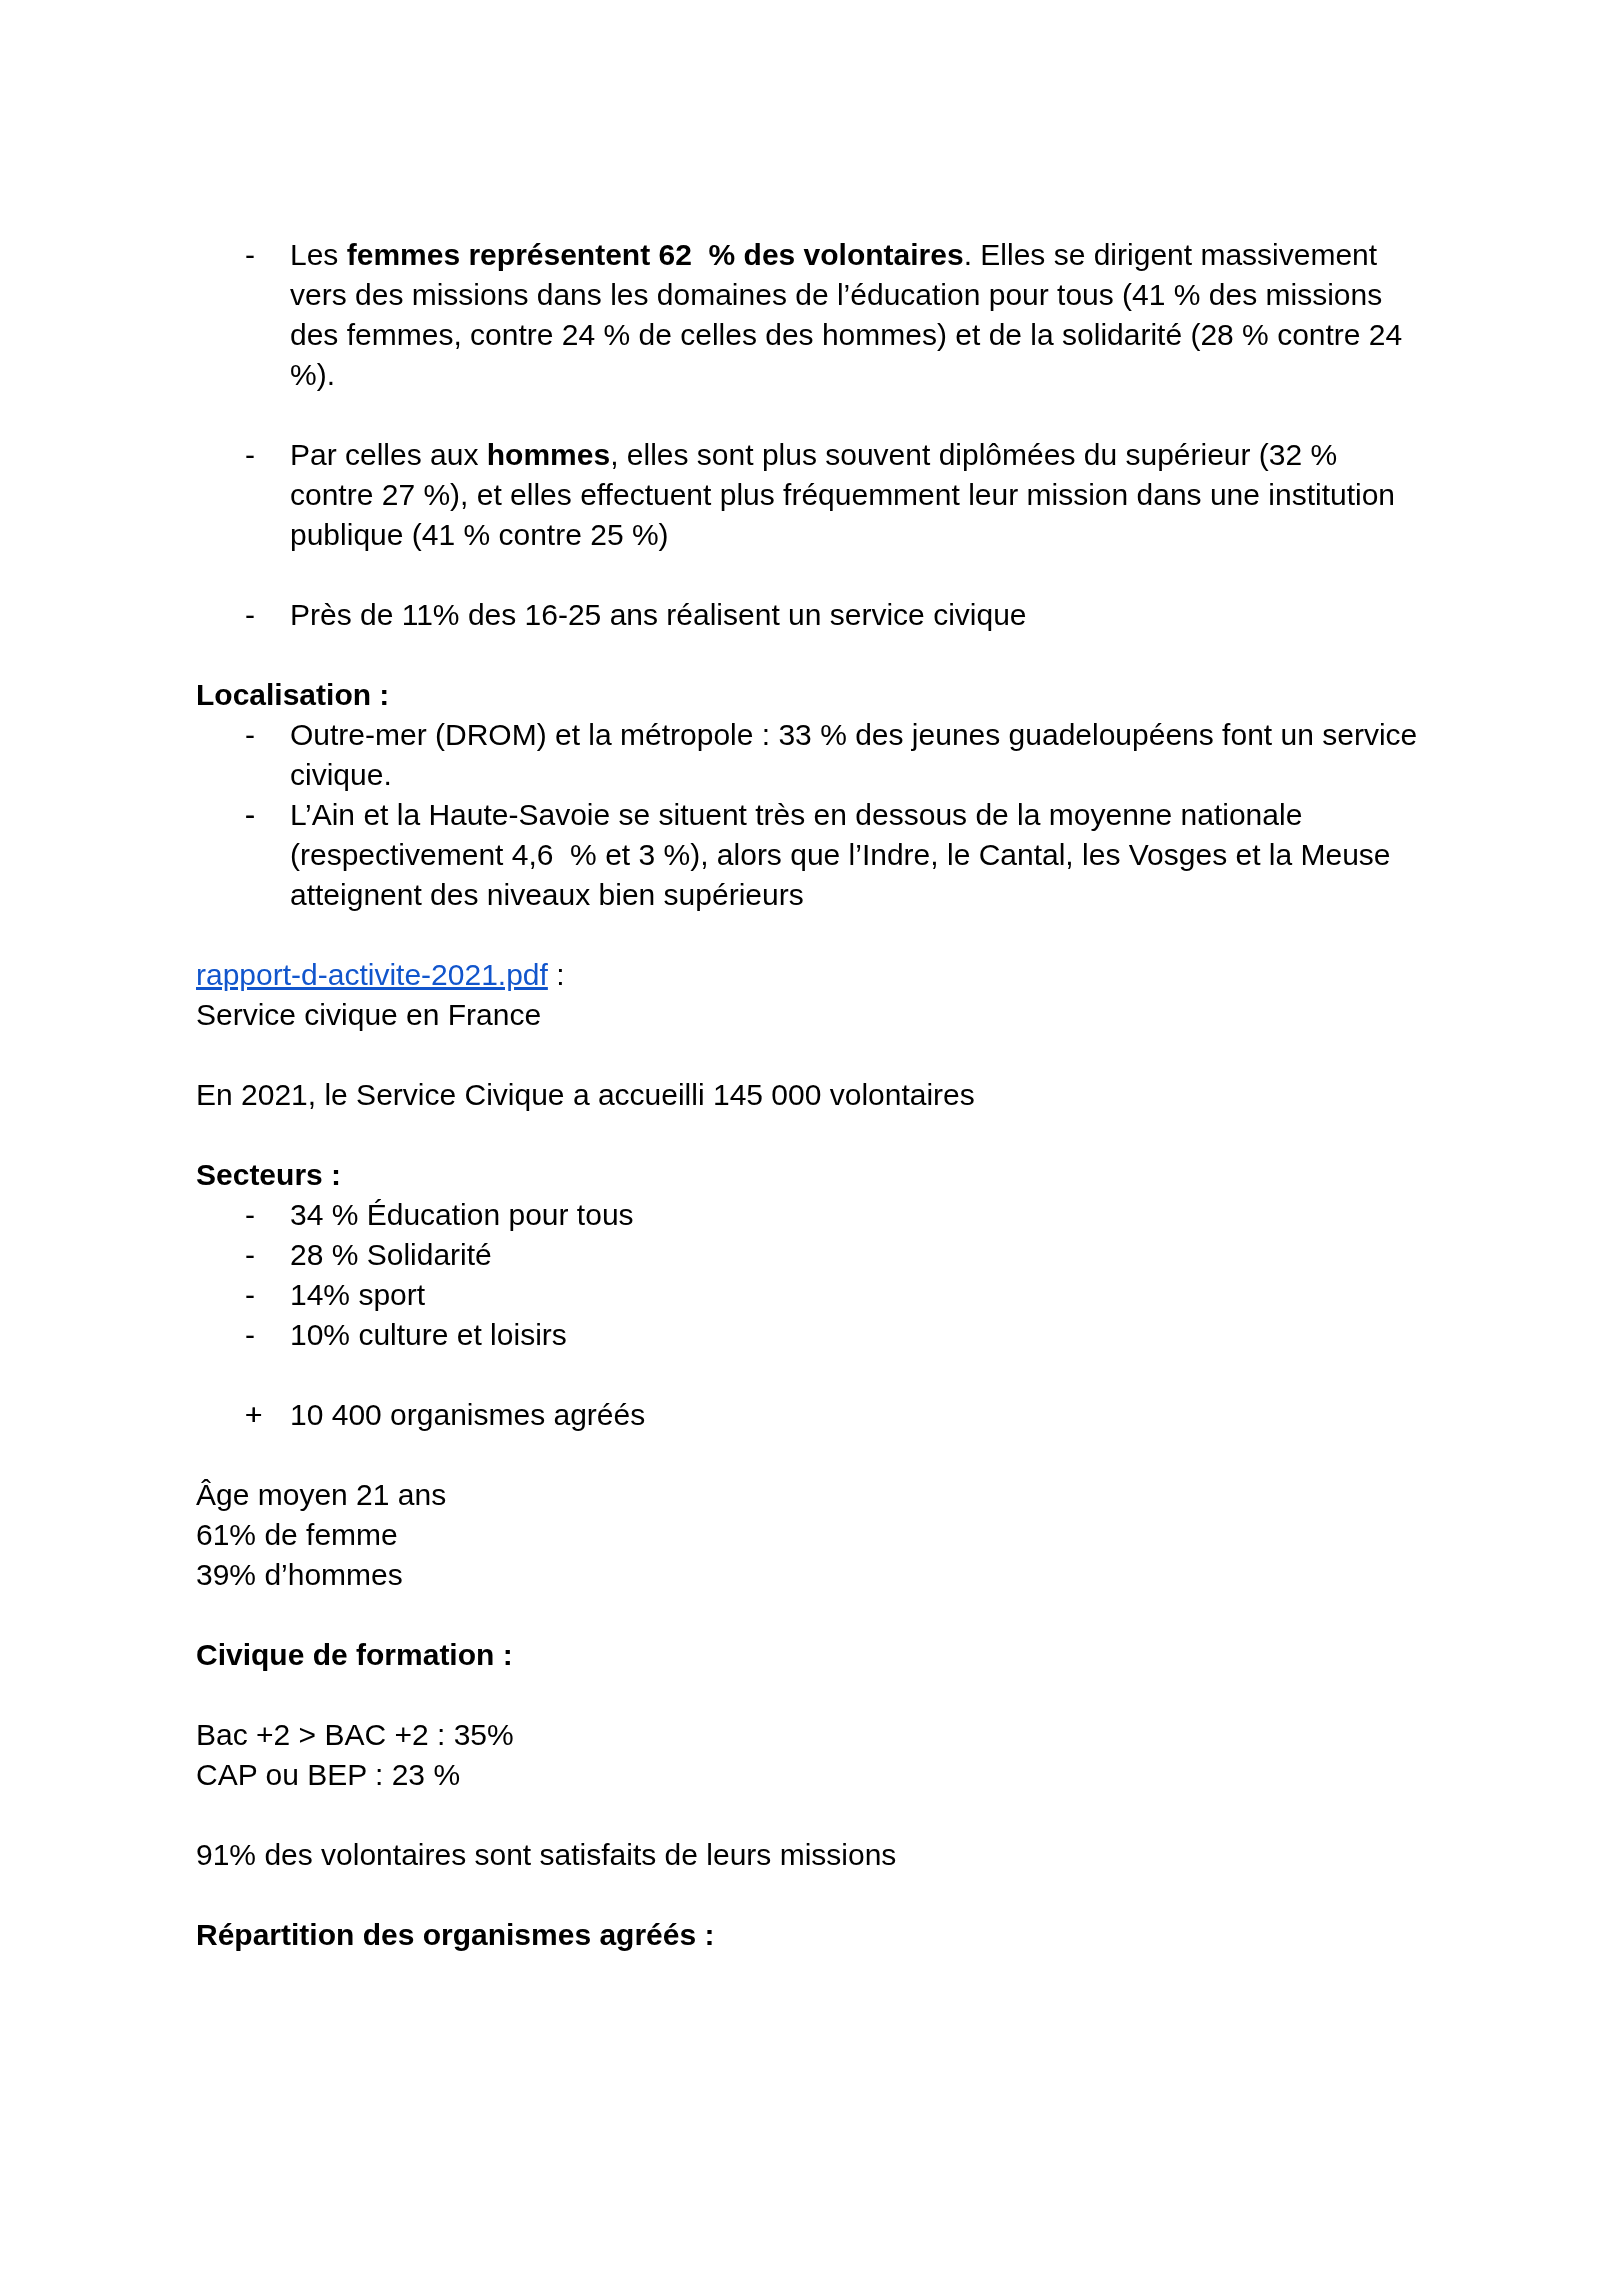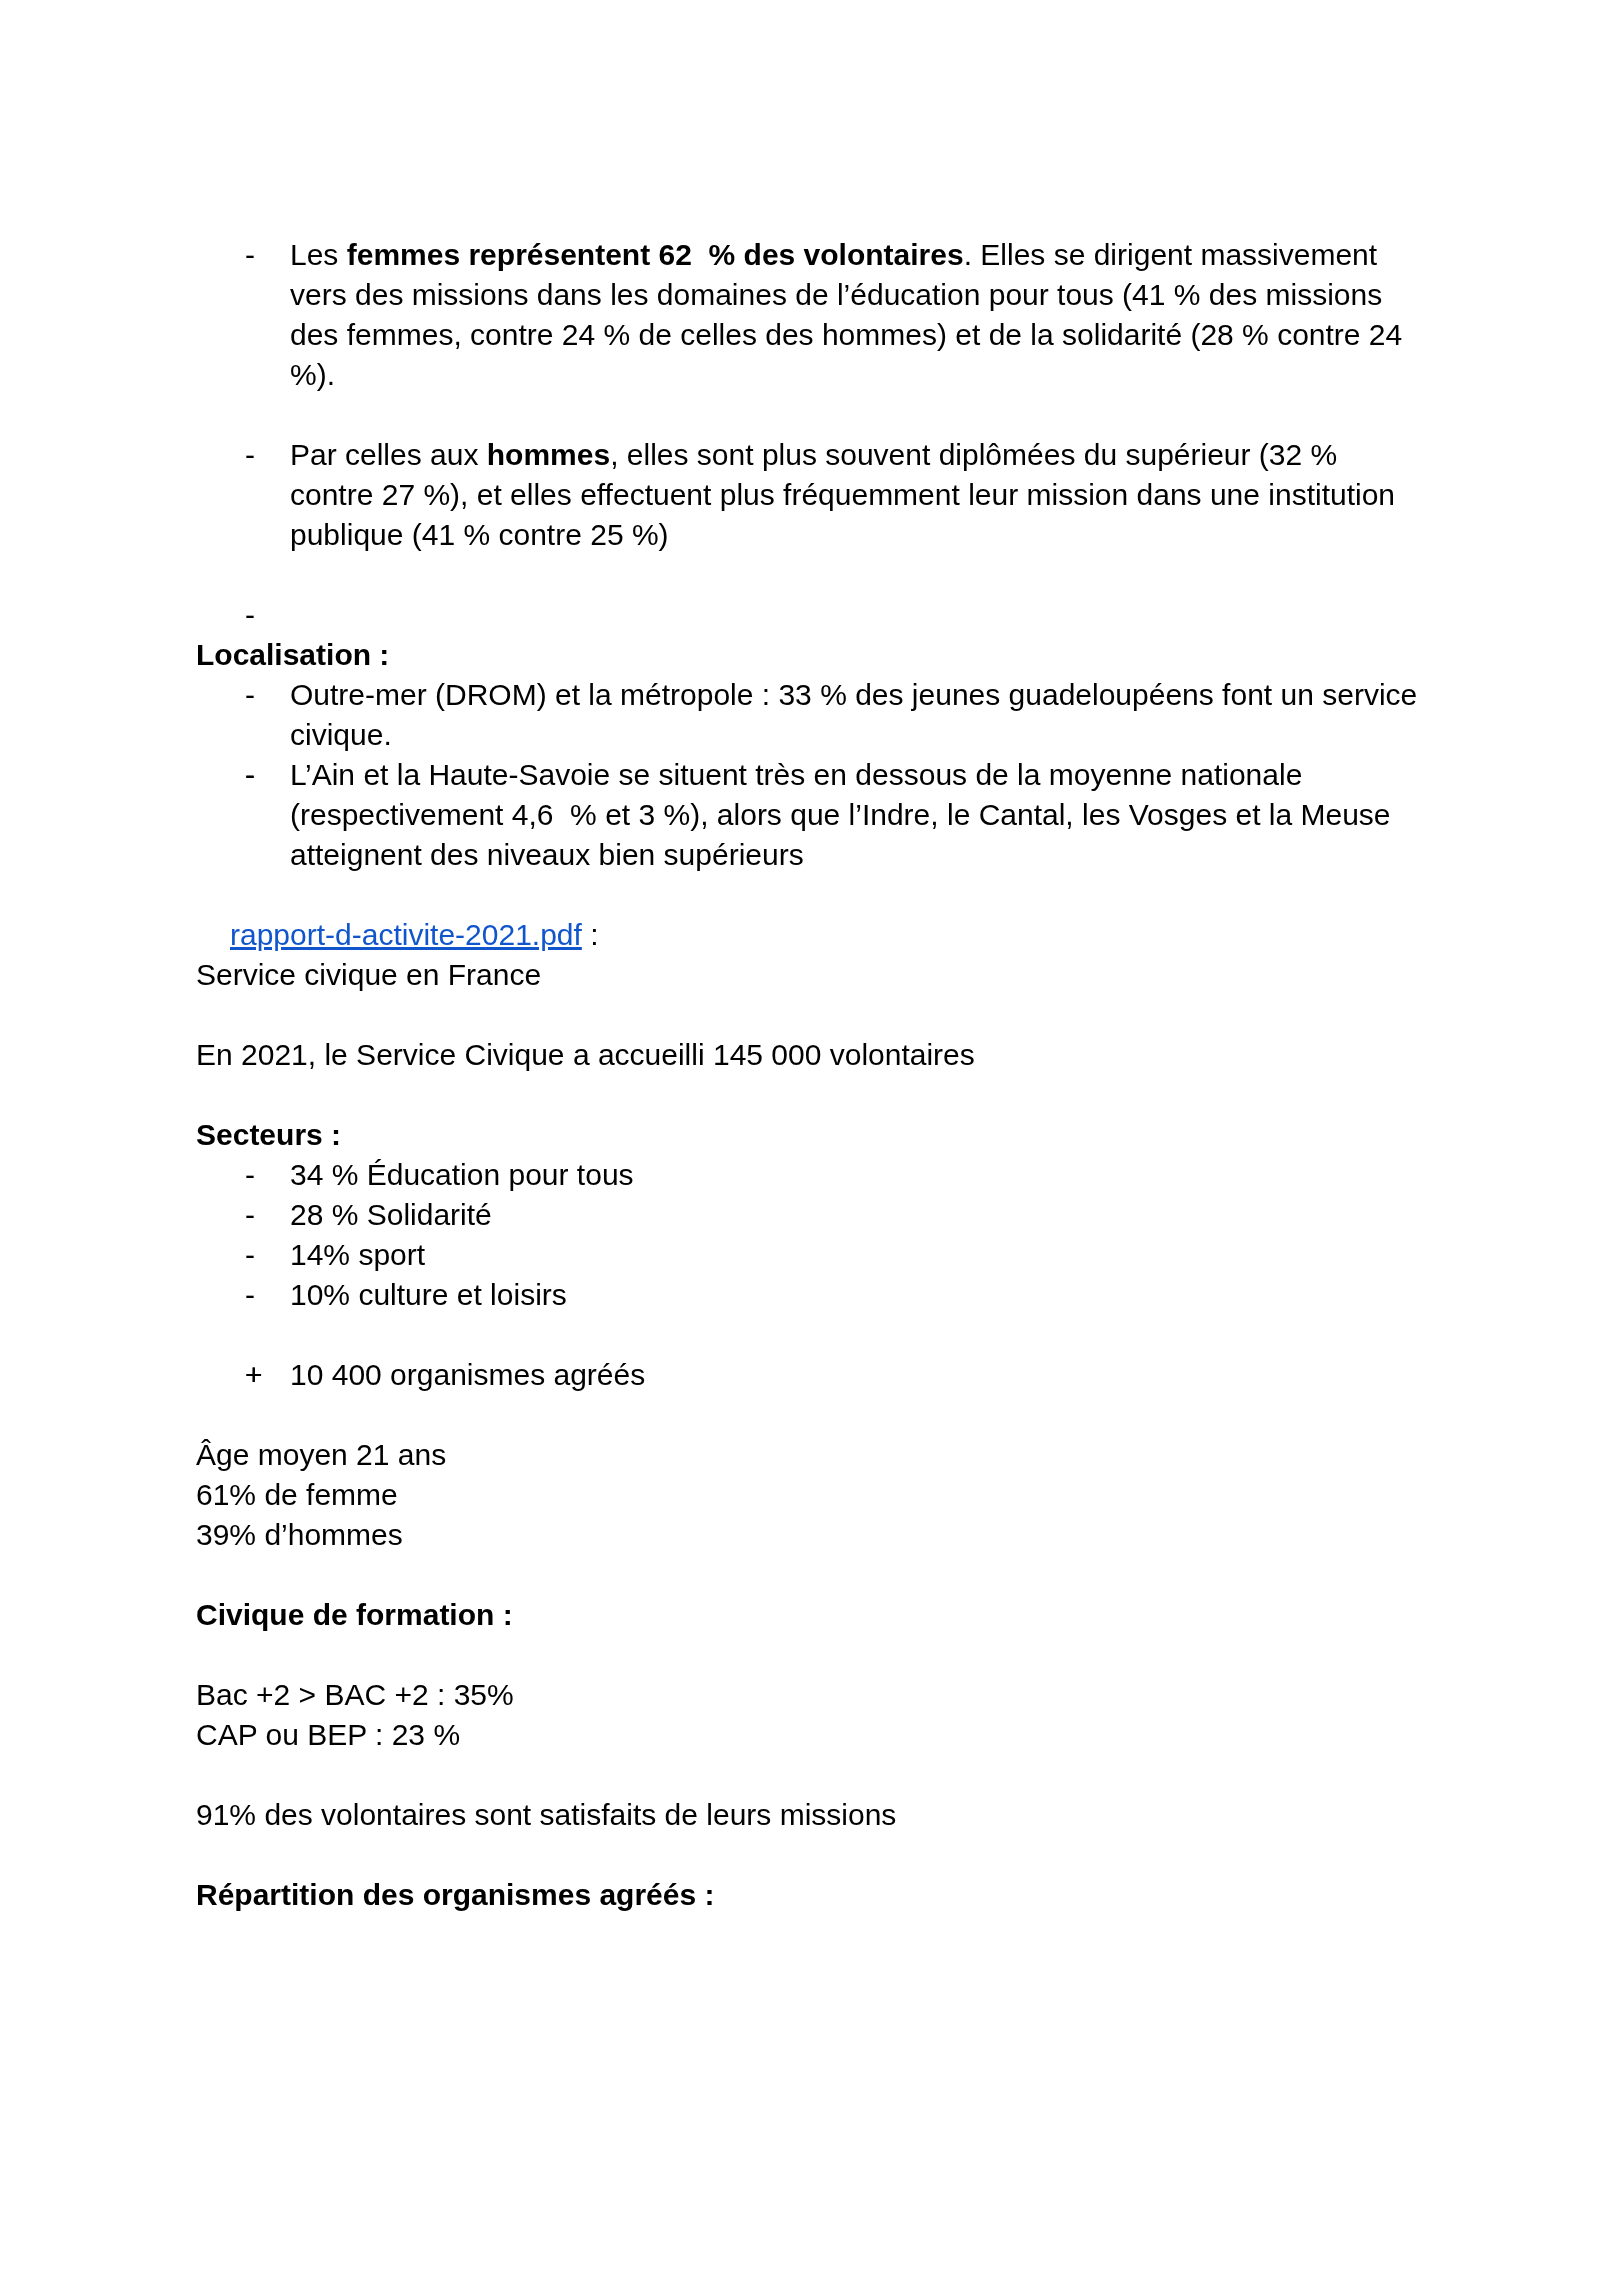"Près de 11% des 16-25" span { html: none -> <span>Près de 11% des 16-25 ans réalisent un service civique</span> }
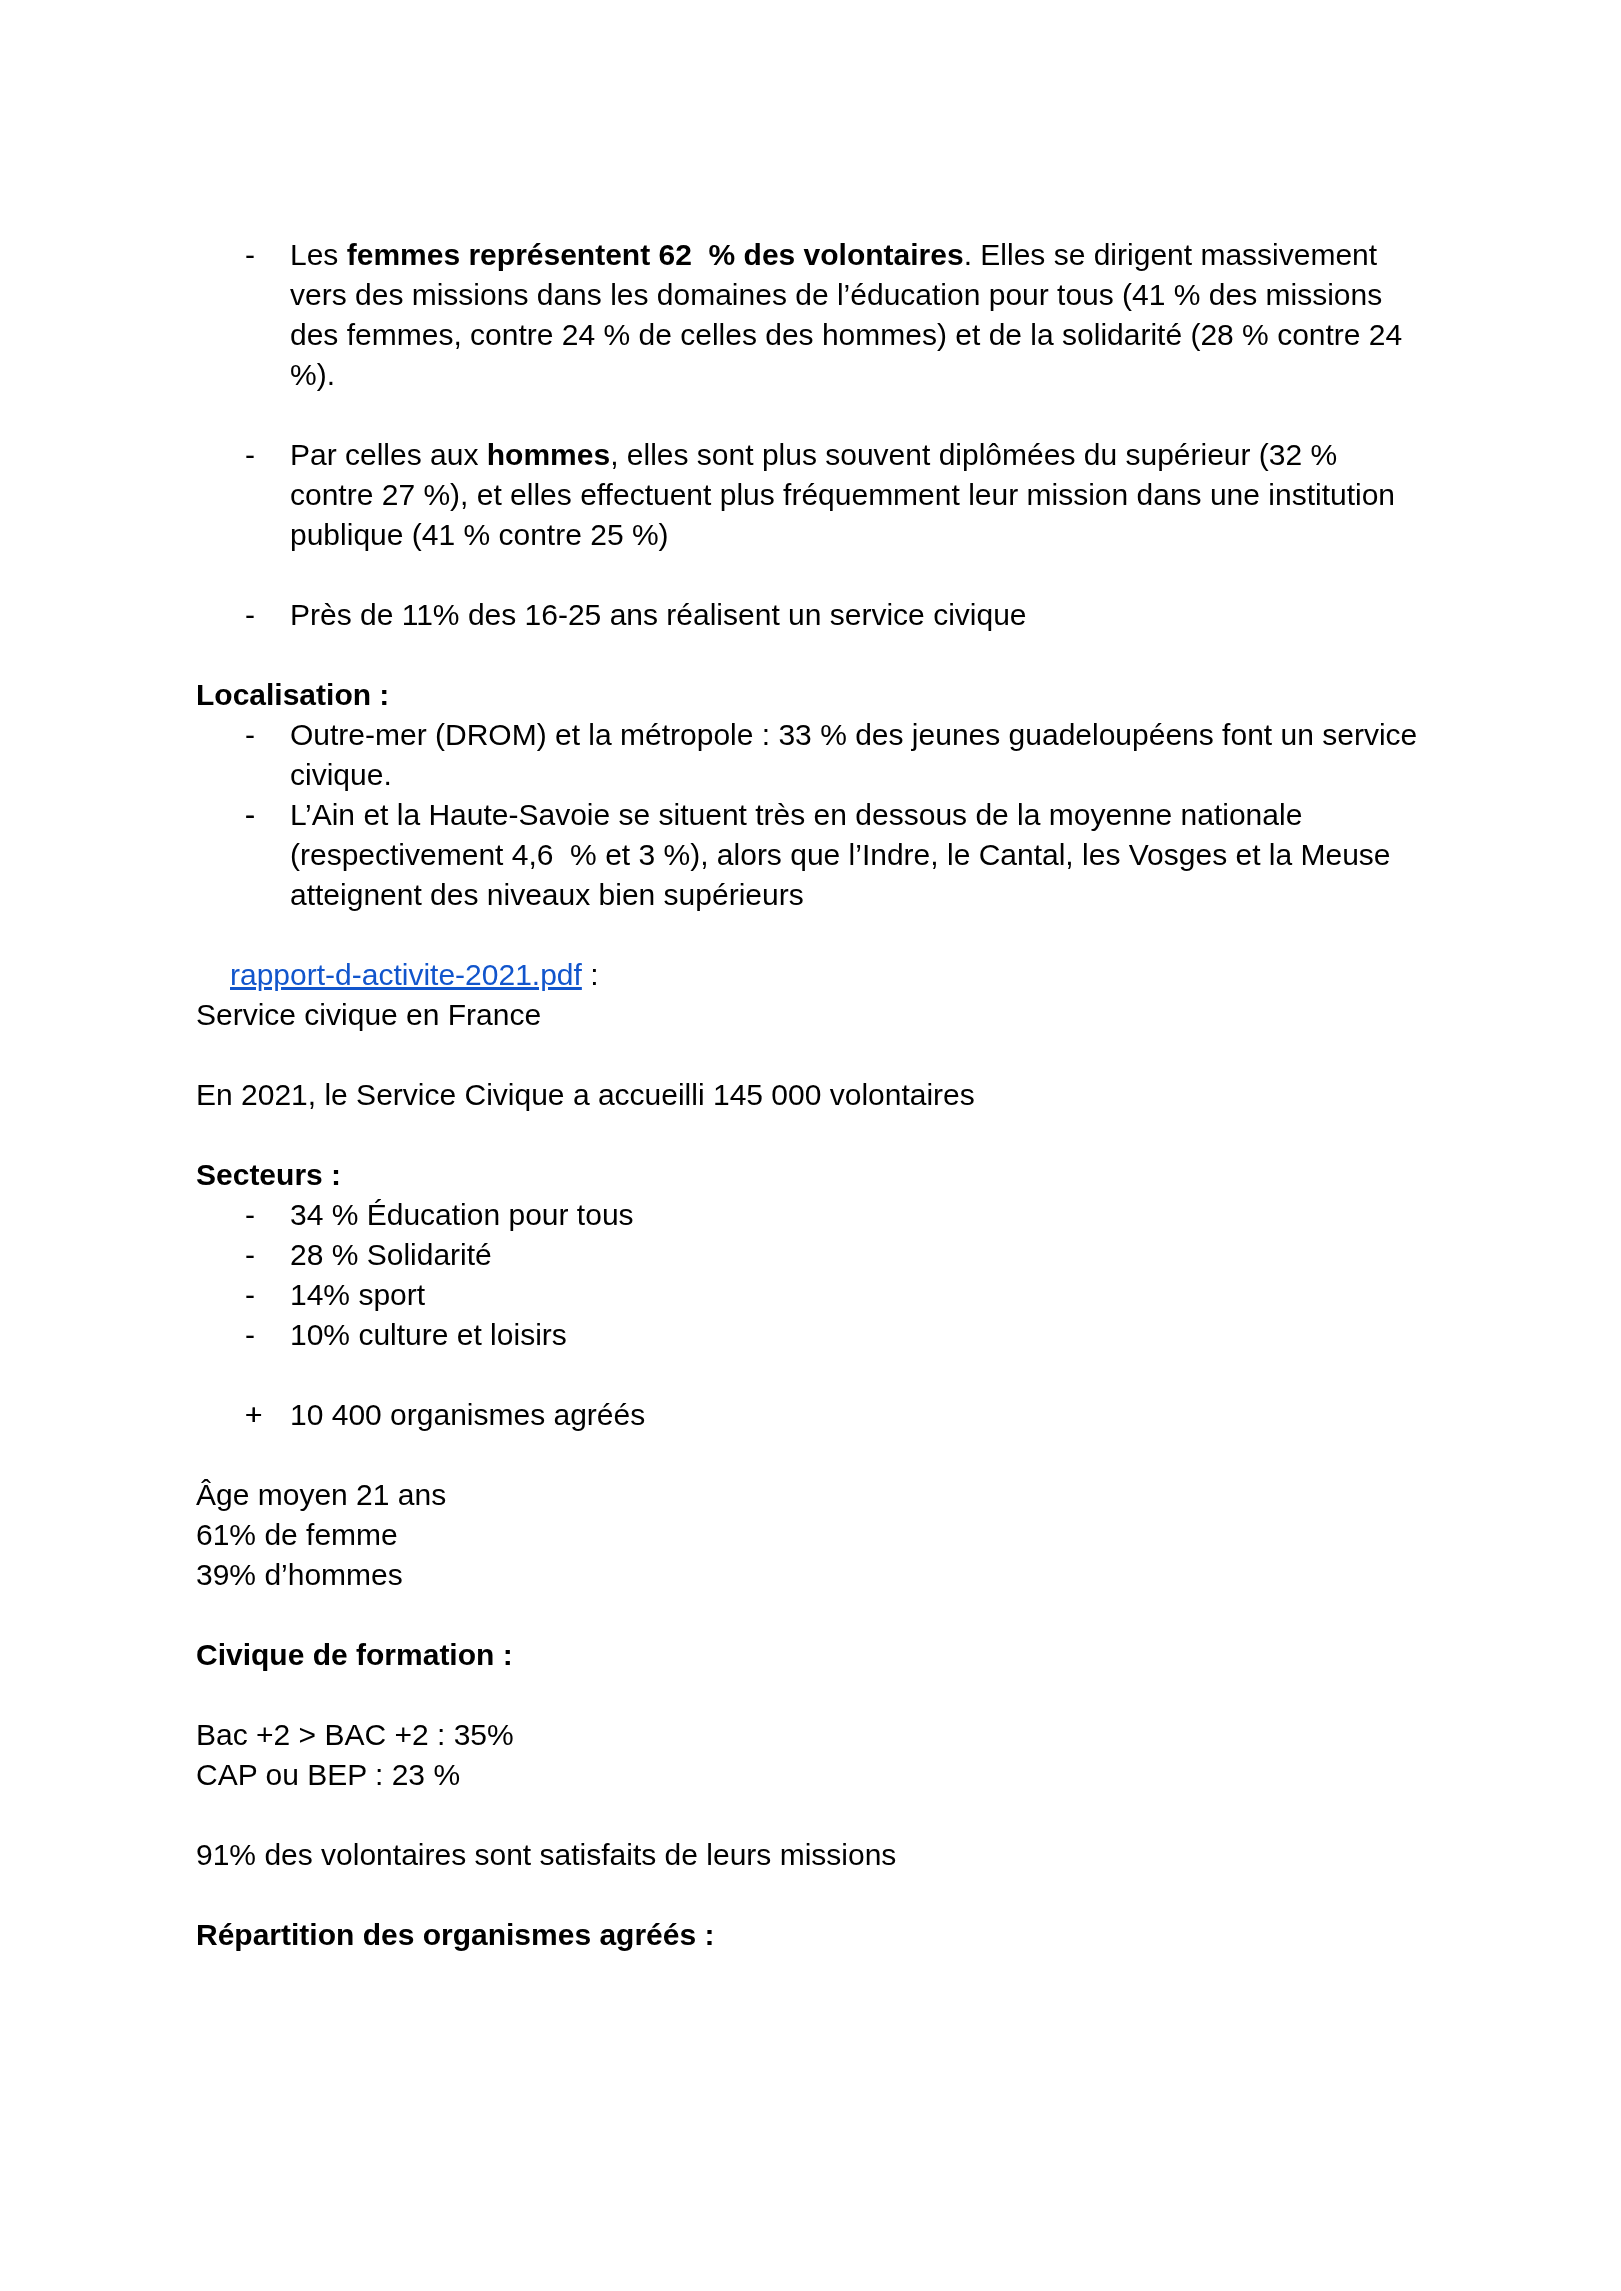"rapport-d-activite-2021.pdf" .link { margin-left: 34px -> none }
